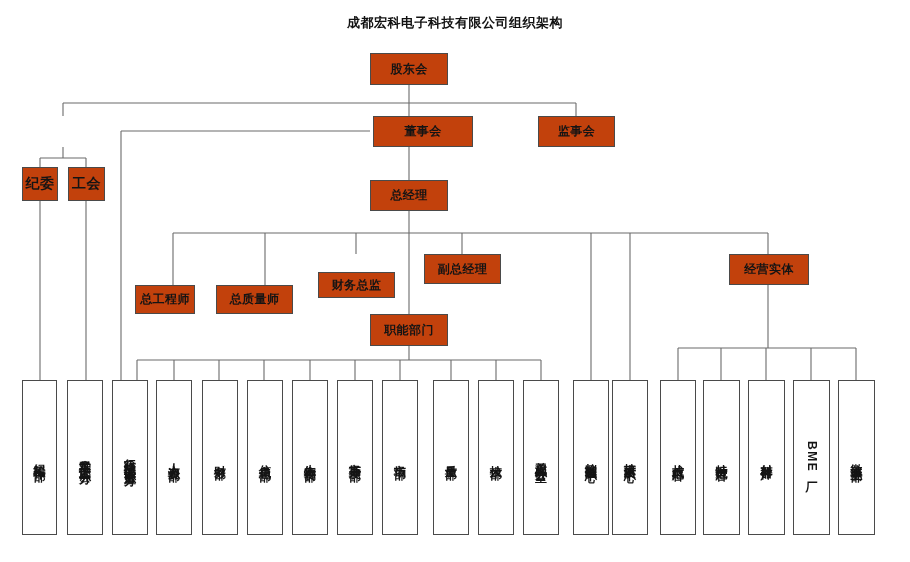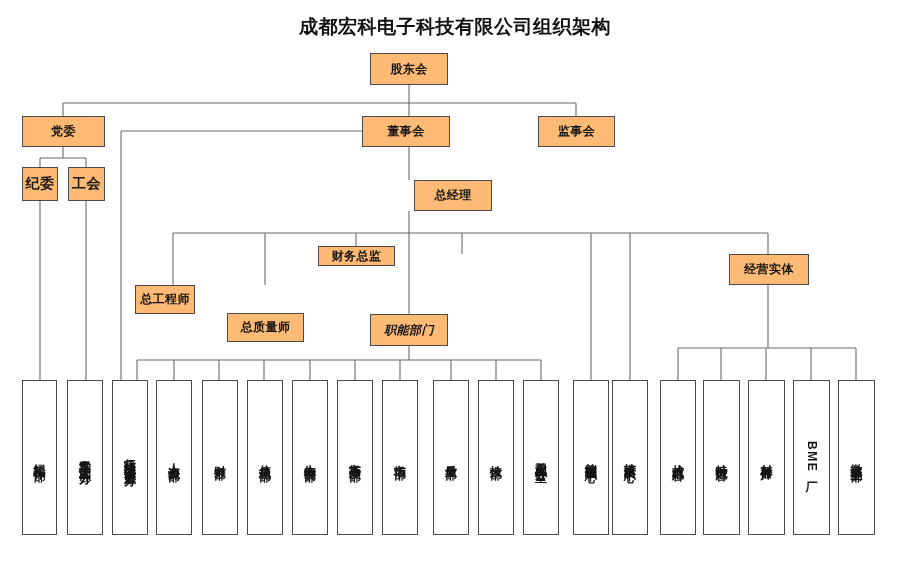"成都宏科电子科技有限公司组织架构" #title { font-size: 19px -> 13px }
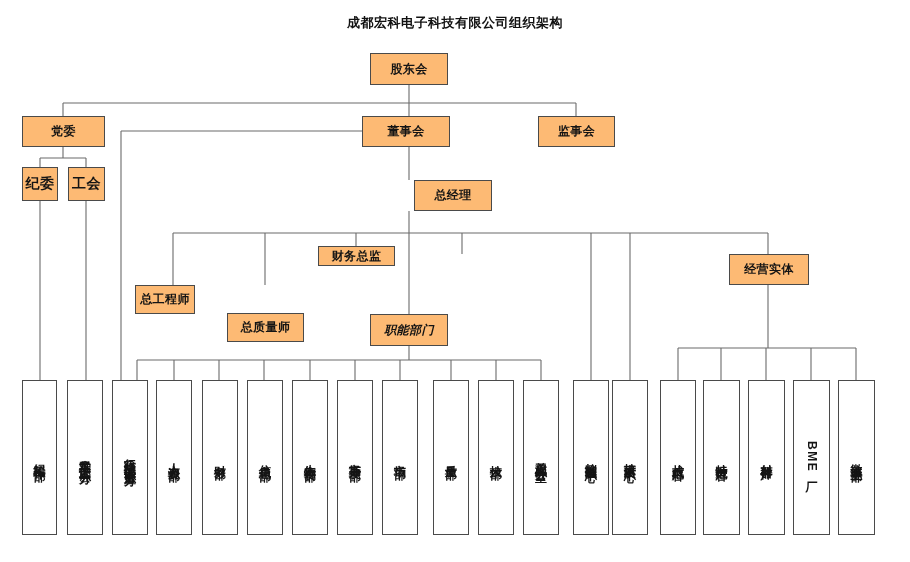"股东会" .node { background: #fdba74 -> #c2410c }
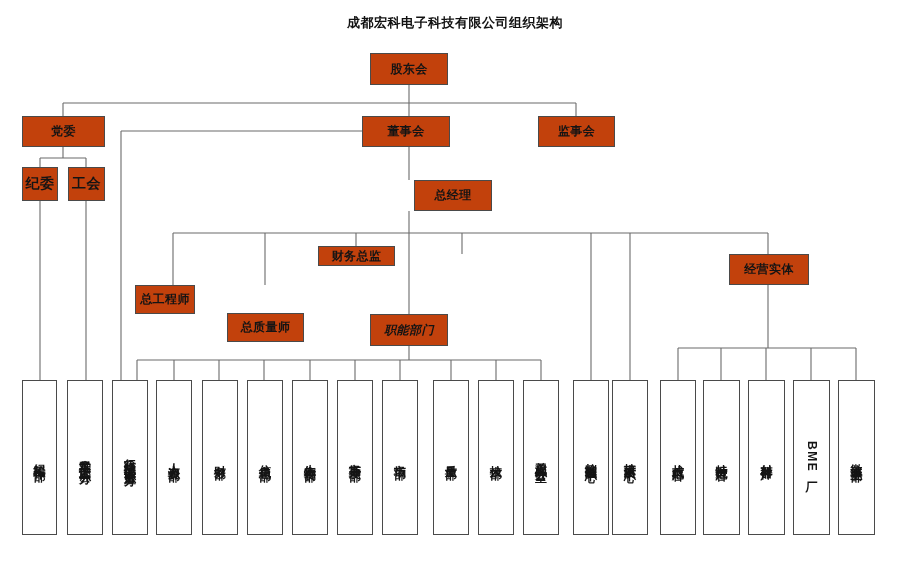"党委" div.node { html: <div>党委</div> -> none }
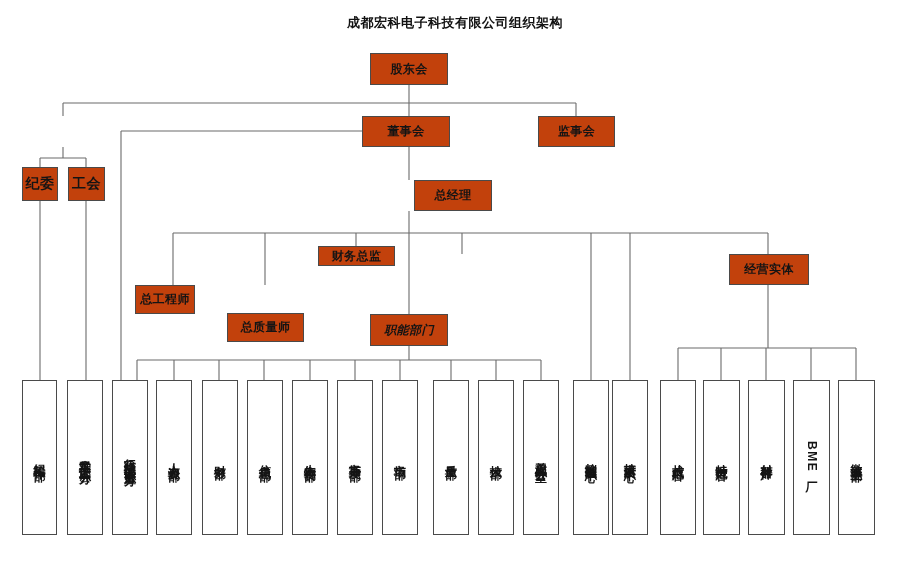"董事会" div.node { left: 362px -> 373px; width: 88px -> 100px }
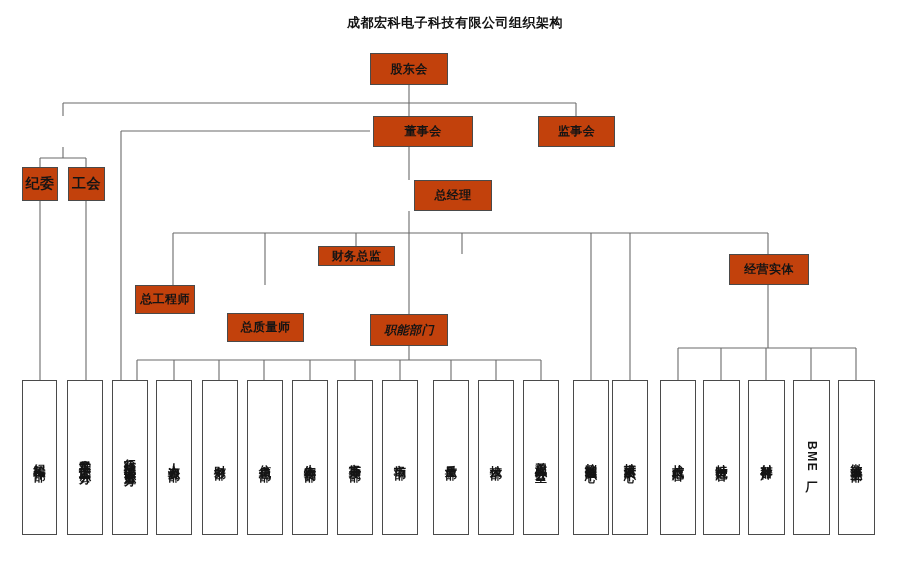"总经理" div.node { margin-left: 44px -> none }
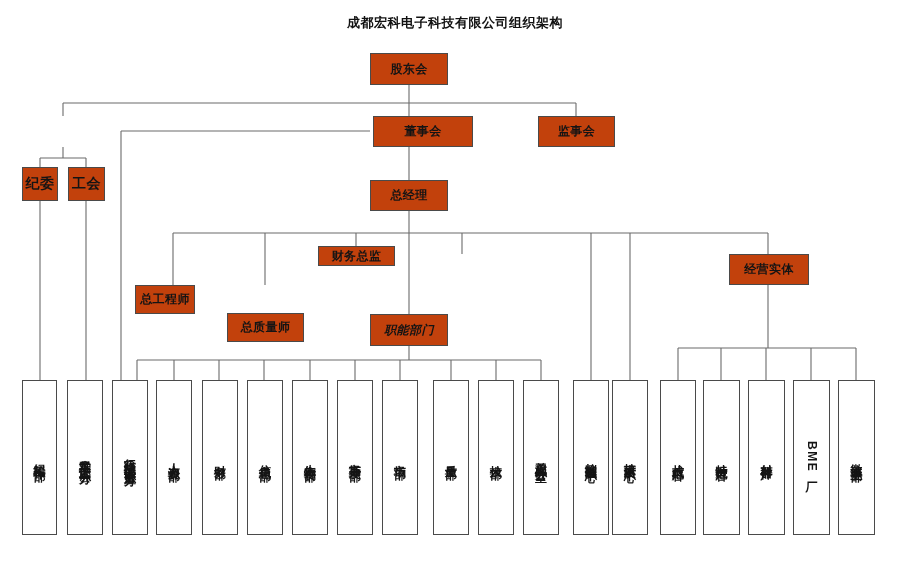"副总经理" div.node { html: none -> <div>副总经理</div> }
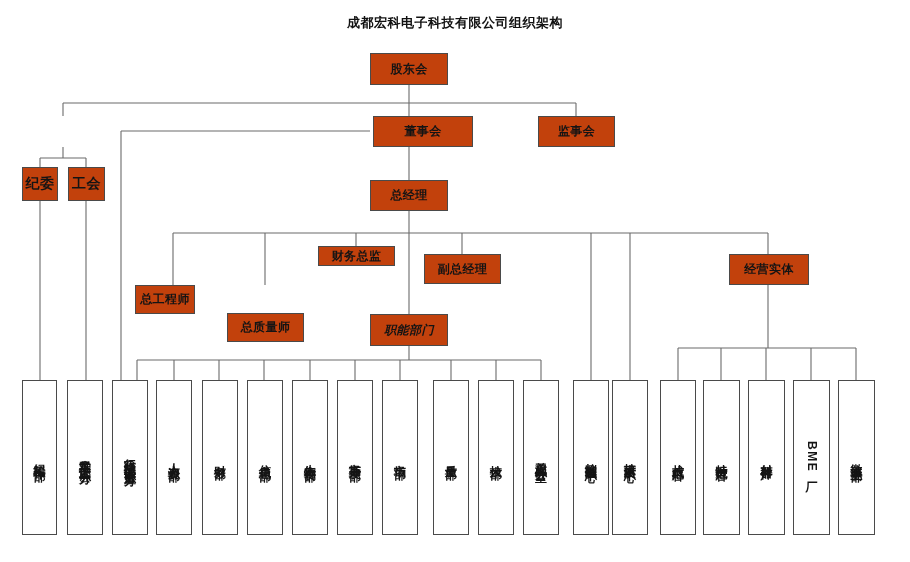"财务总监" div.node { height: 20px -> 26px; top: 246px -> 272px }
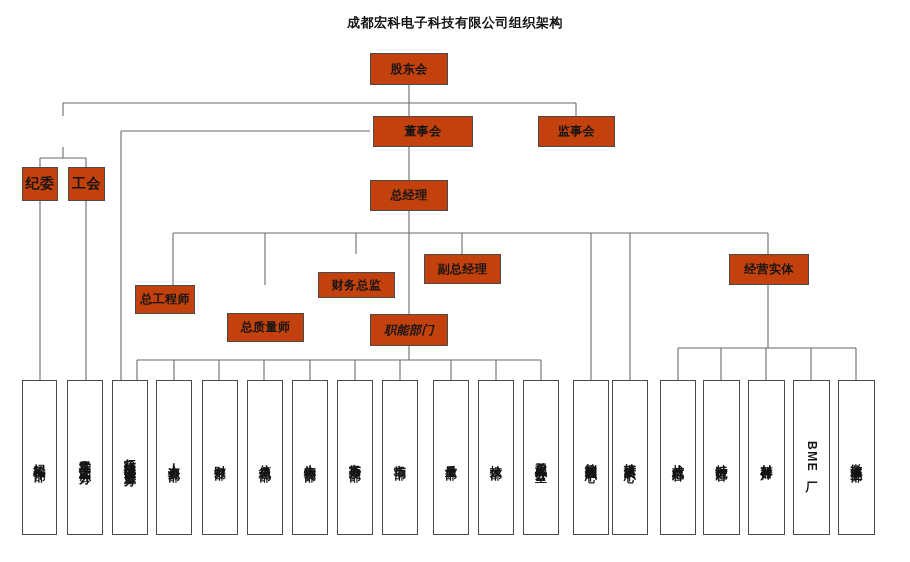"总质量师" div.node { left: 227px -> 216px; margin-top: 28px -> none }
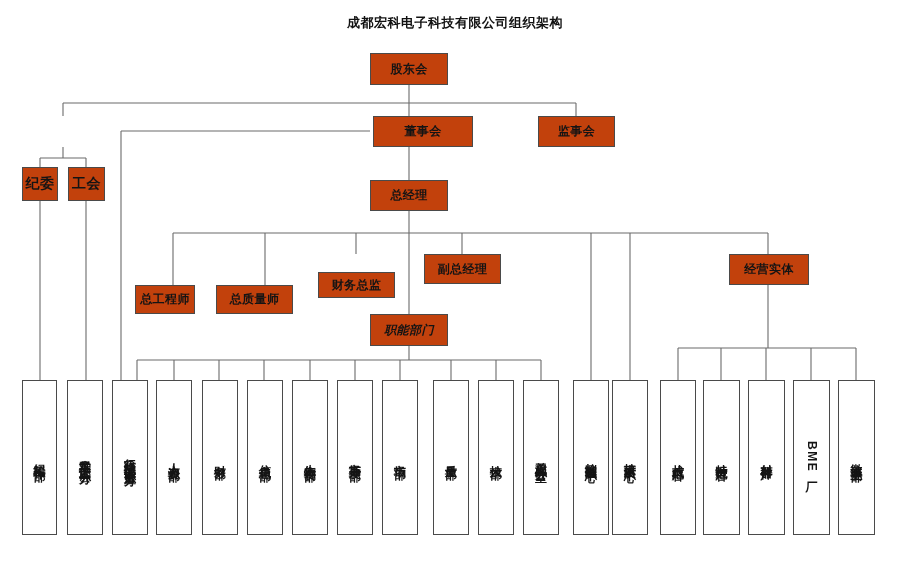"职能部门" div.node { font-style: italic -> none }
